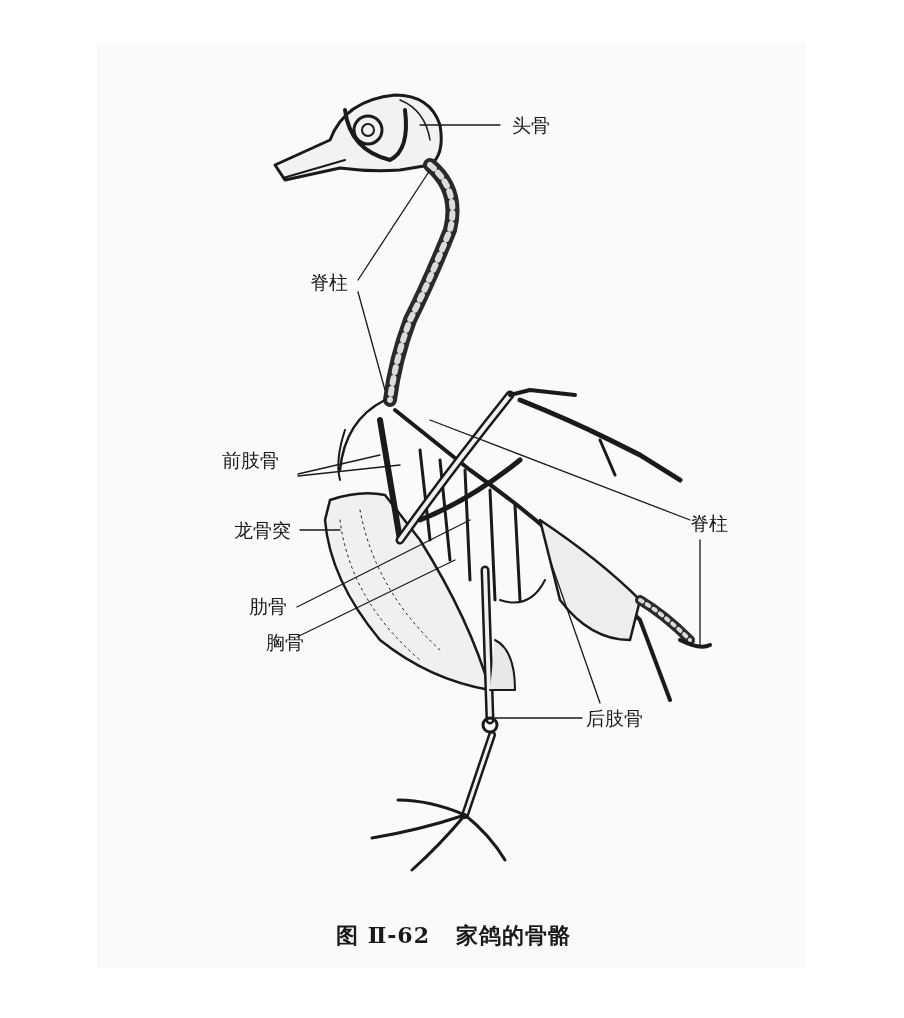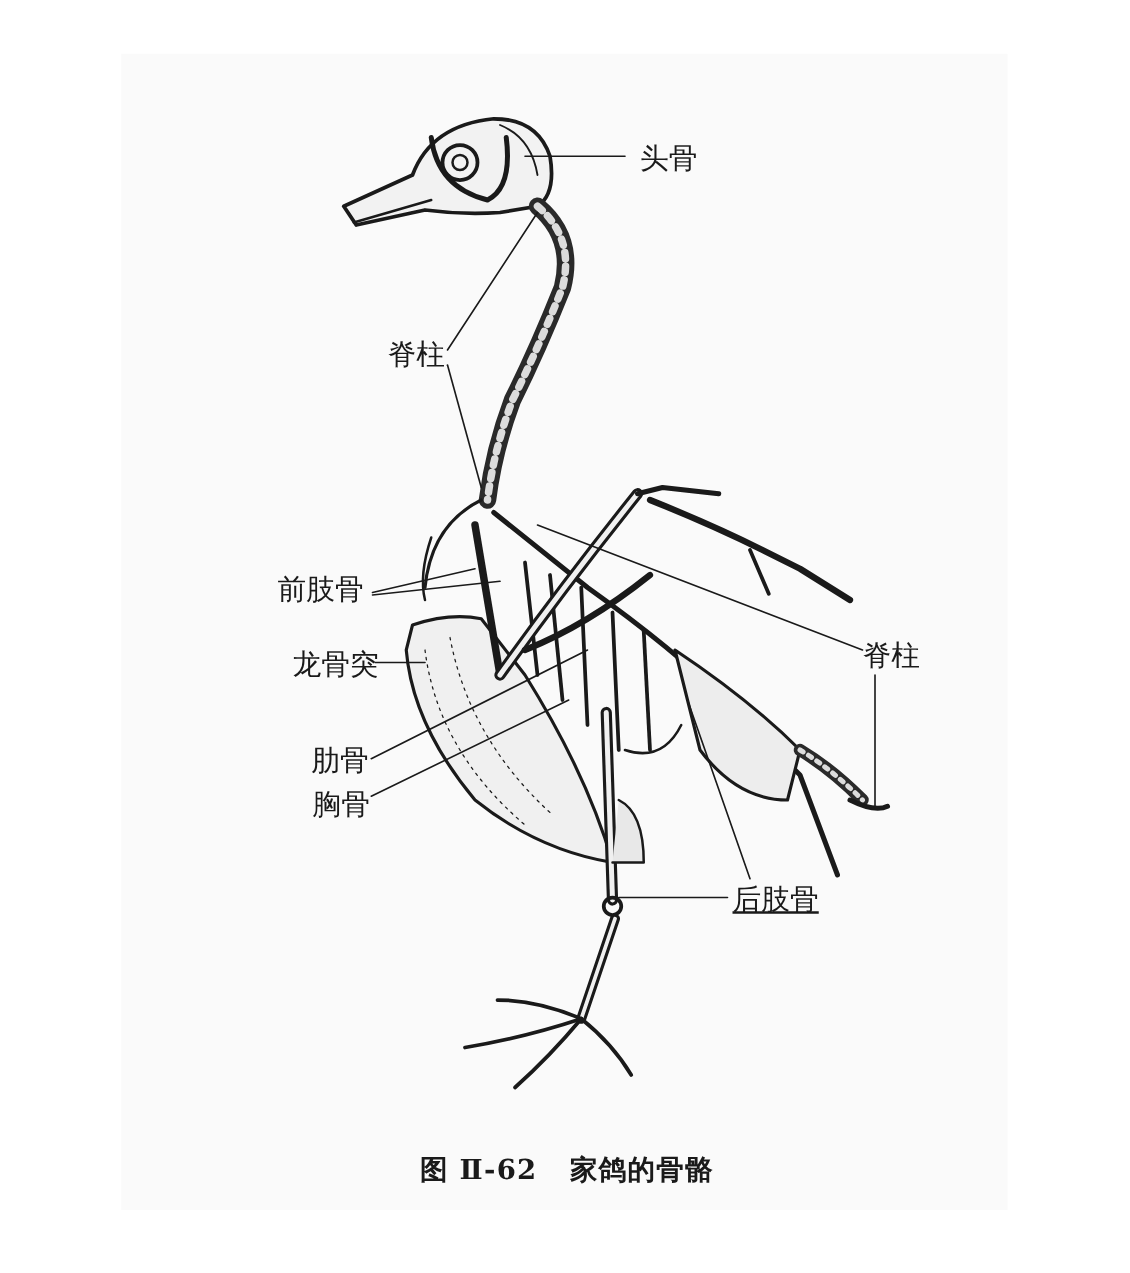"头骨" .label { font-size: 23px -> 19px }
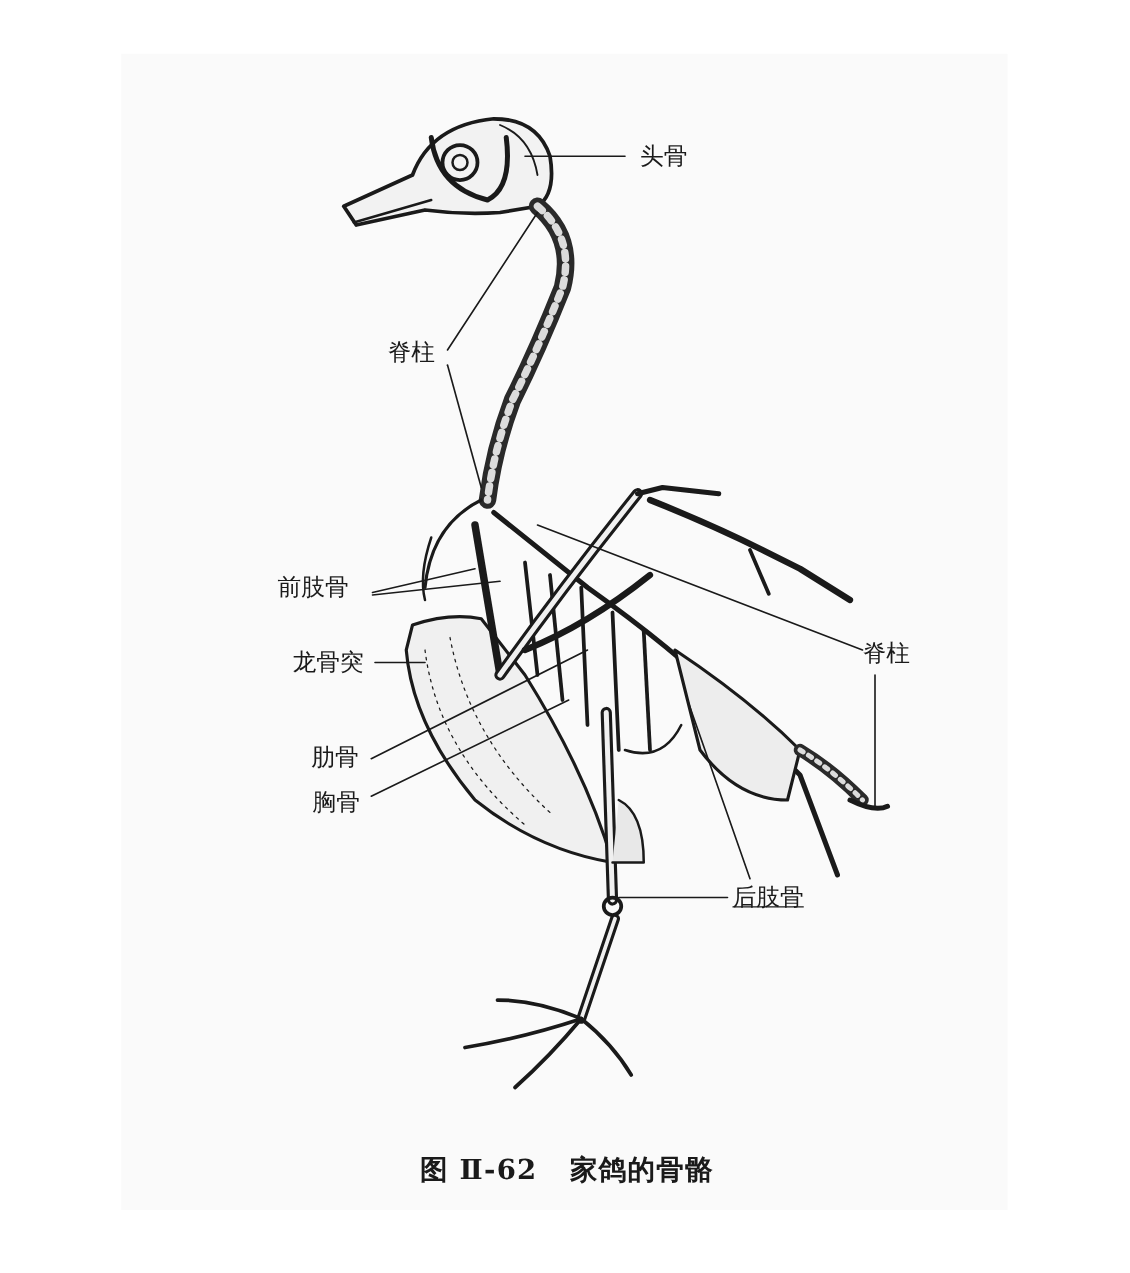"前肢骨" div.label { top: 461px -> 451px }
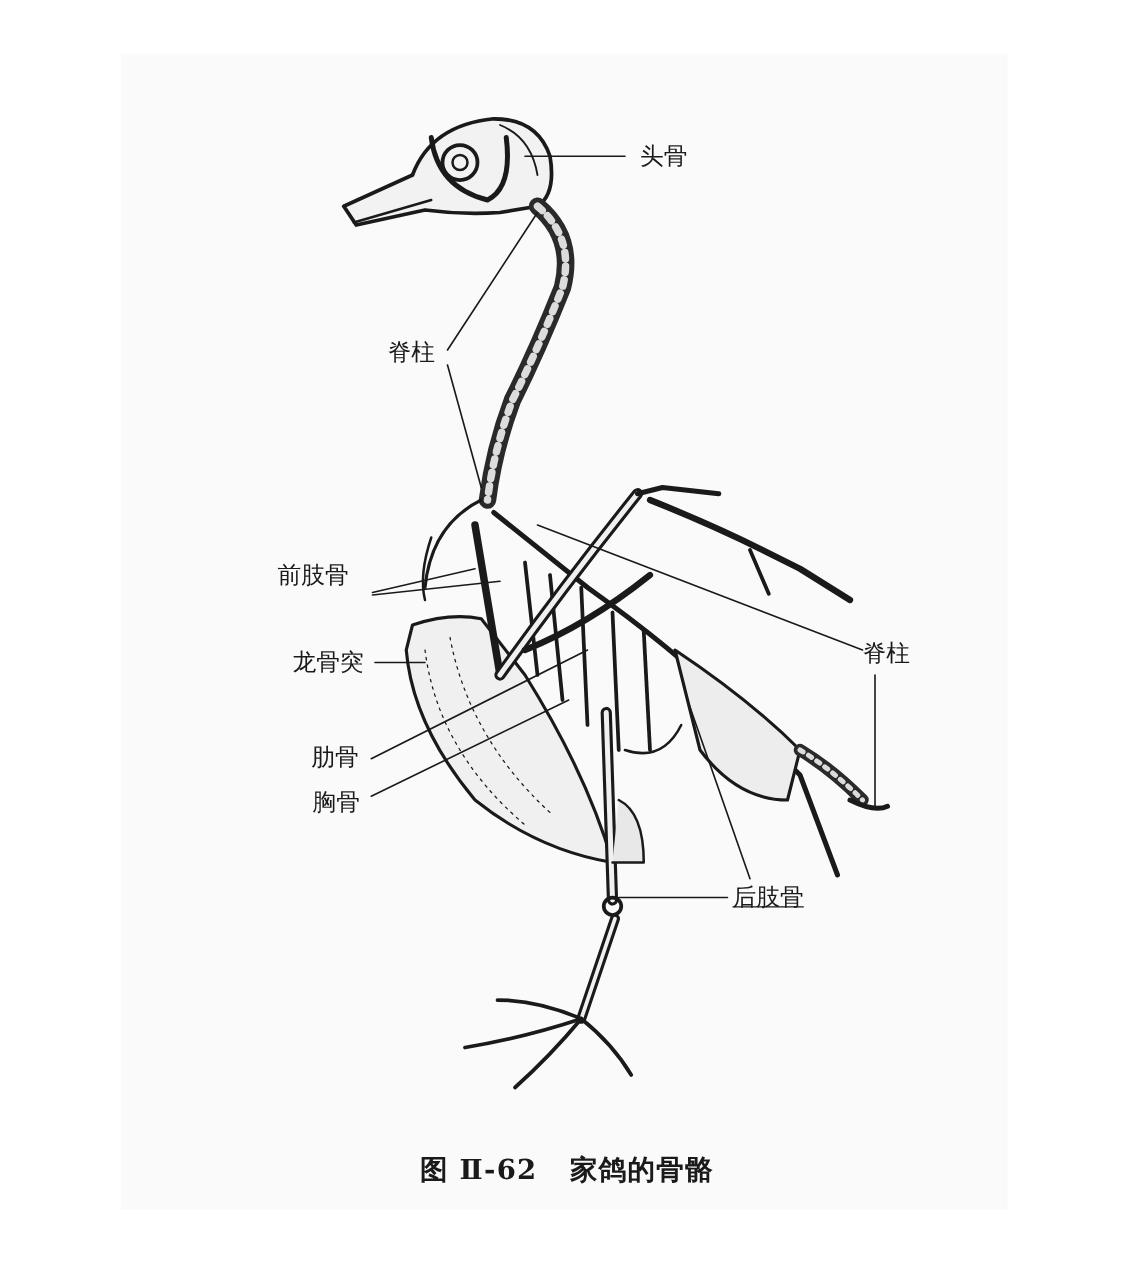"胸骨" div.label { left: 250px -> 266px }
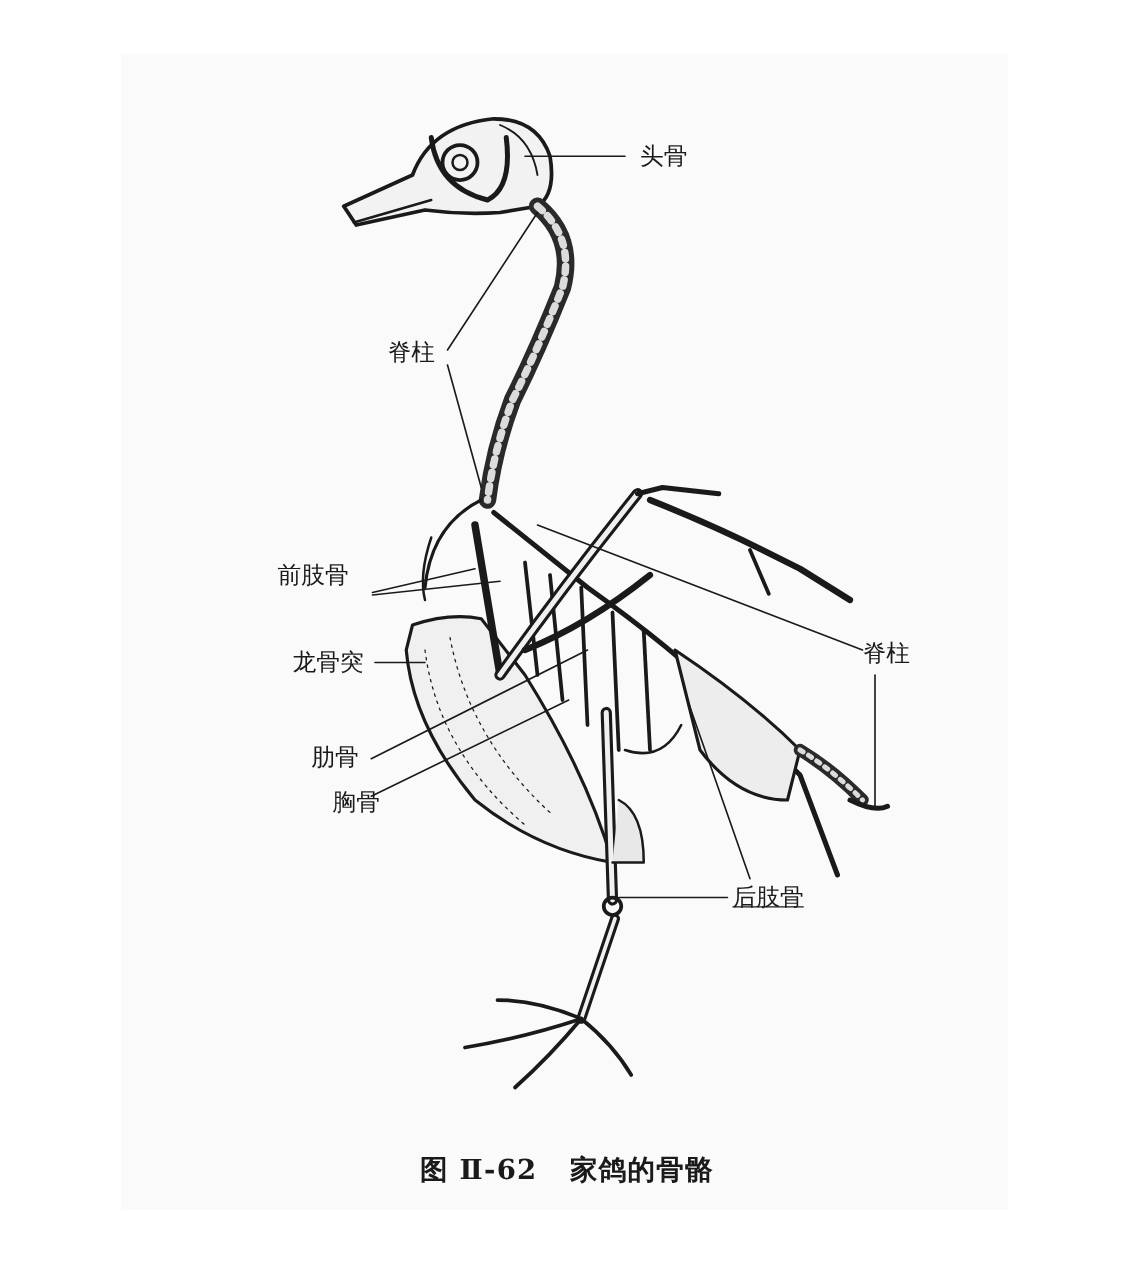"后肢骨" div.label { text-decoration: underline -> none }
